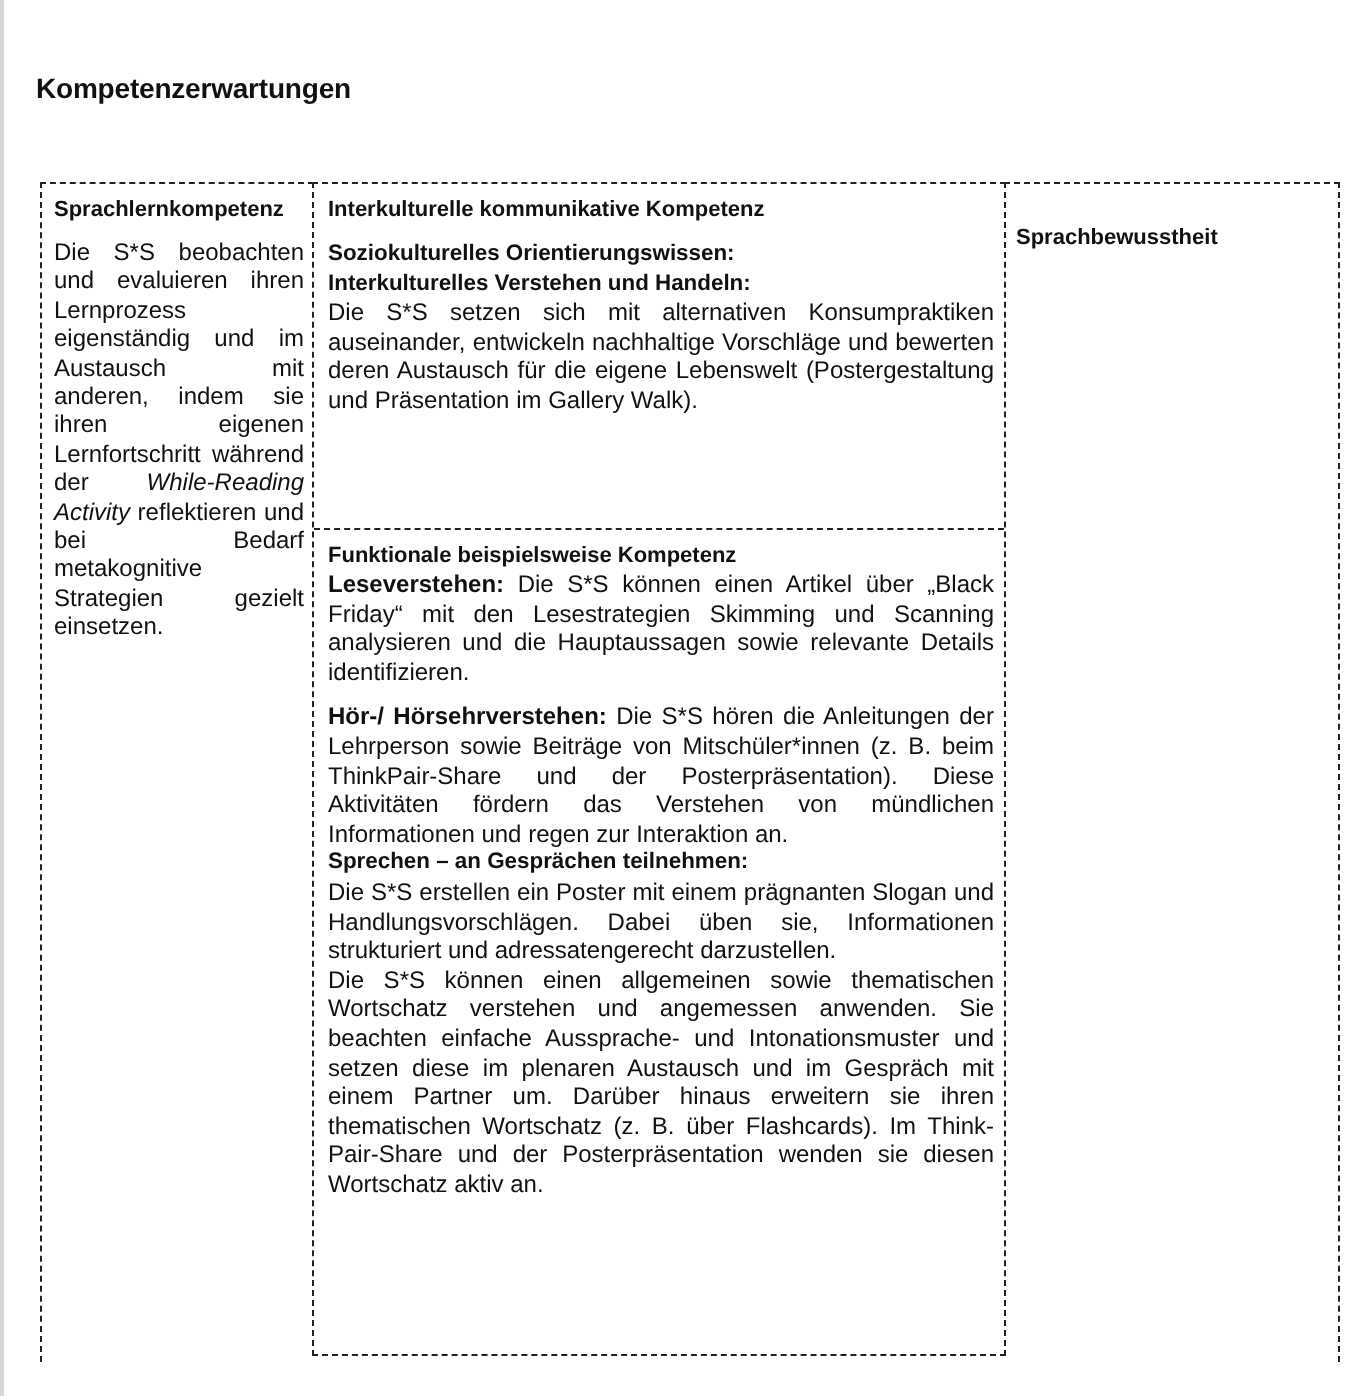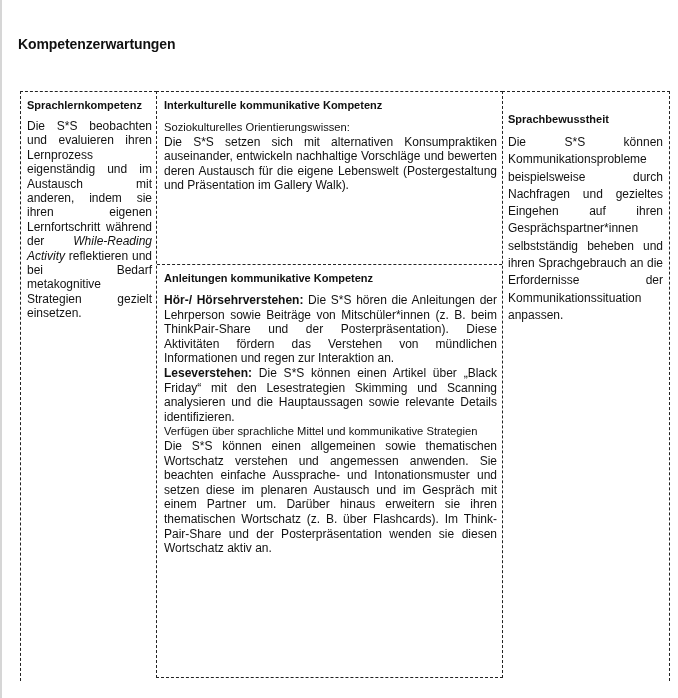"Soziokulturelles Orientierungswissen:" .sub-title { font-weight: normal -> bold }
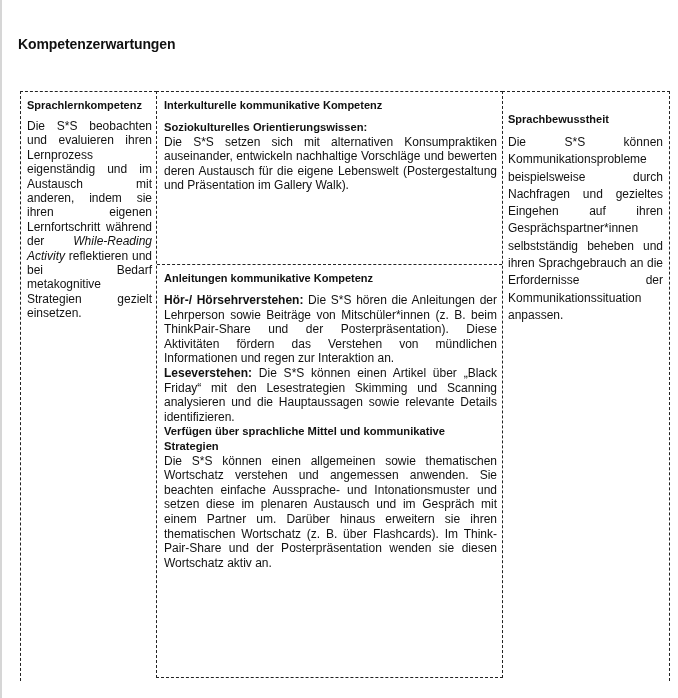"Interkulturelles Verstehen und Handeln:" div.sub-title { html: none -> <div>Interkulturelles Verstehen und Handeln:</div> }
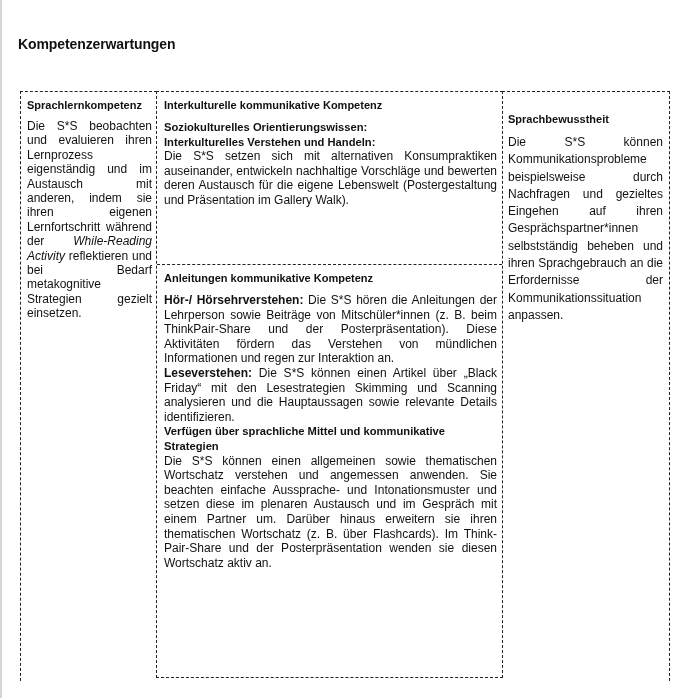"Die S*S können Kommunikationsprobleme" div.cell-text { html: <div>Die S*S können Kommunikationsprobleme beispielsweise durch Nachfragen und gezieltes Eingehen auf ihren Gesprächspartner*innen selbstständig beheben und ihren Sprachgebrauch an die Erfordernisse der Kommunikationssituation anpassen.</div> -> none }
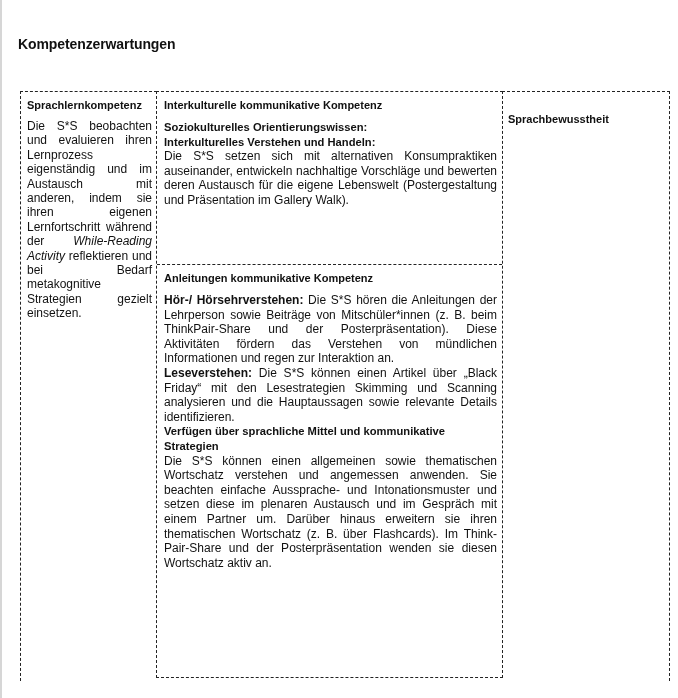"Anleitungen kommunikative Kompetenz" div.cell-title { text: Anleitungen kommunikative -> Funktionale beispielsweise }
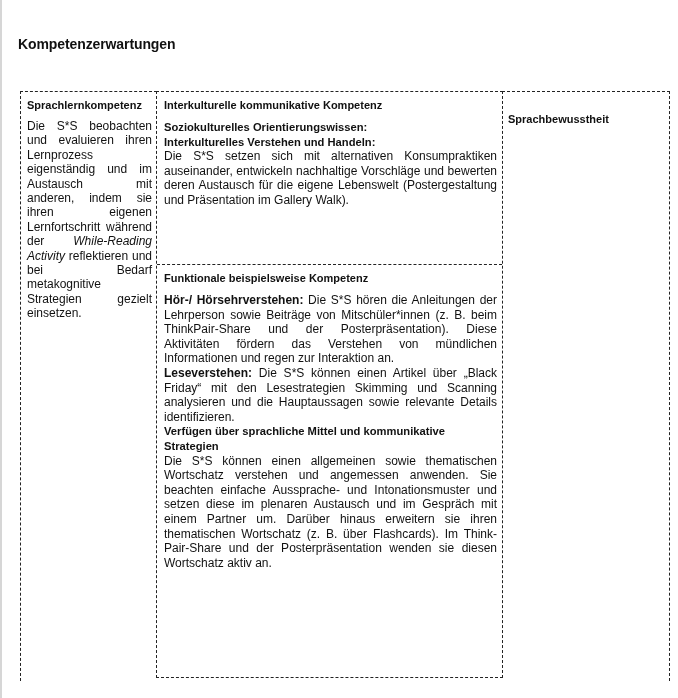"Hör-/ Hörsehrverstehen: Die S*S hören" div.cell-text { order: before "Leseverstehen: Die S*S können einen" -> after "Leseverstehen: Die S*S können einen" }
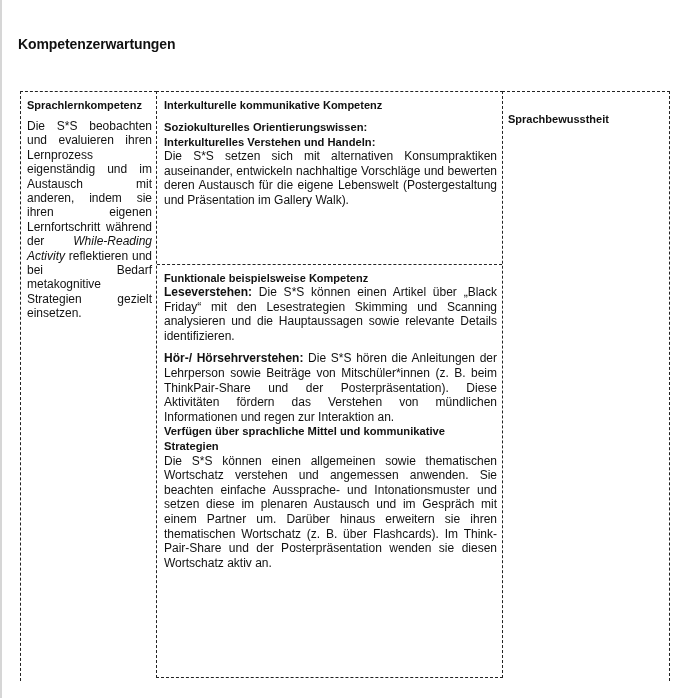"Sprechen – an Gesprächen teilnehmen:" div.sub-title { html: none -> <div>Sprechen – an Gesprächen teilnehmen:</div> }
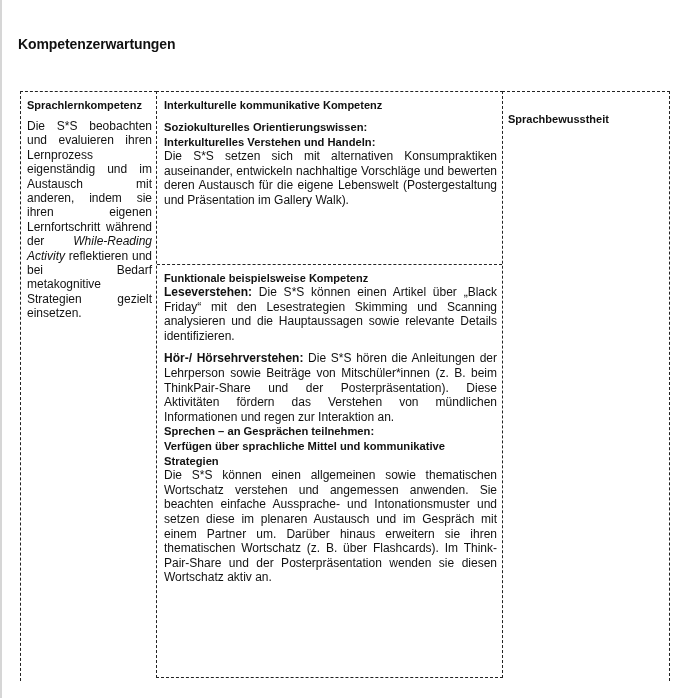"Die S*S erstellen ein Poster" div.cell-text { html: none -> <div>Die S*S erstellen ein Poster mit einem prägnanten Slogan und Handlungsvorschlägen. Dabei üben sie, Informationen strukturiert und adressatengerecht darzustellen.</div> }
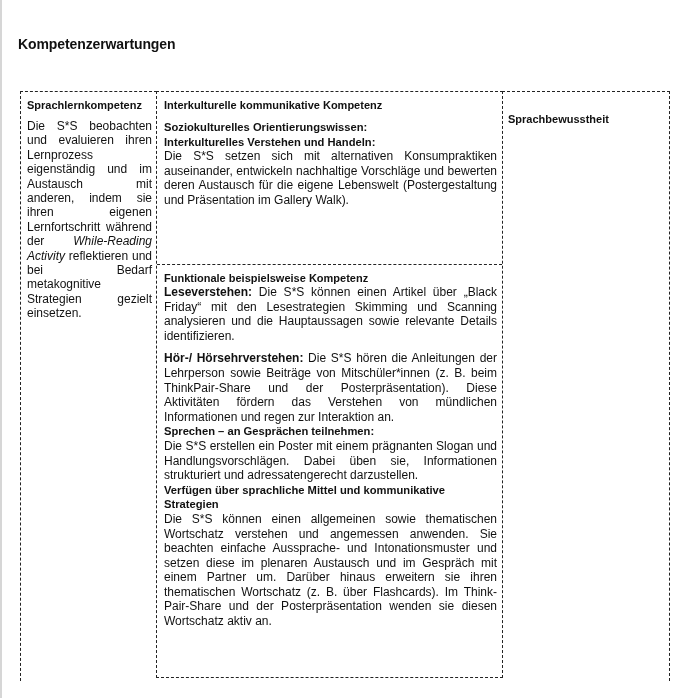"Verfügen über sprachliche Mittel und" div.sub-title { html: <div>Verfügen über sprachliche Mittel und kommunikative Strategien</div> -> none }
